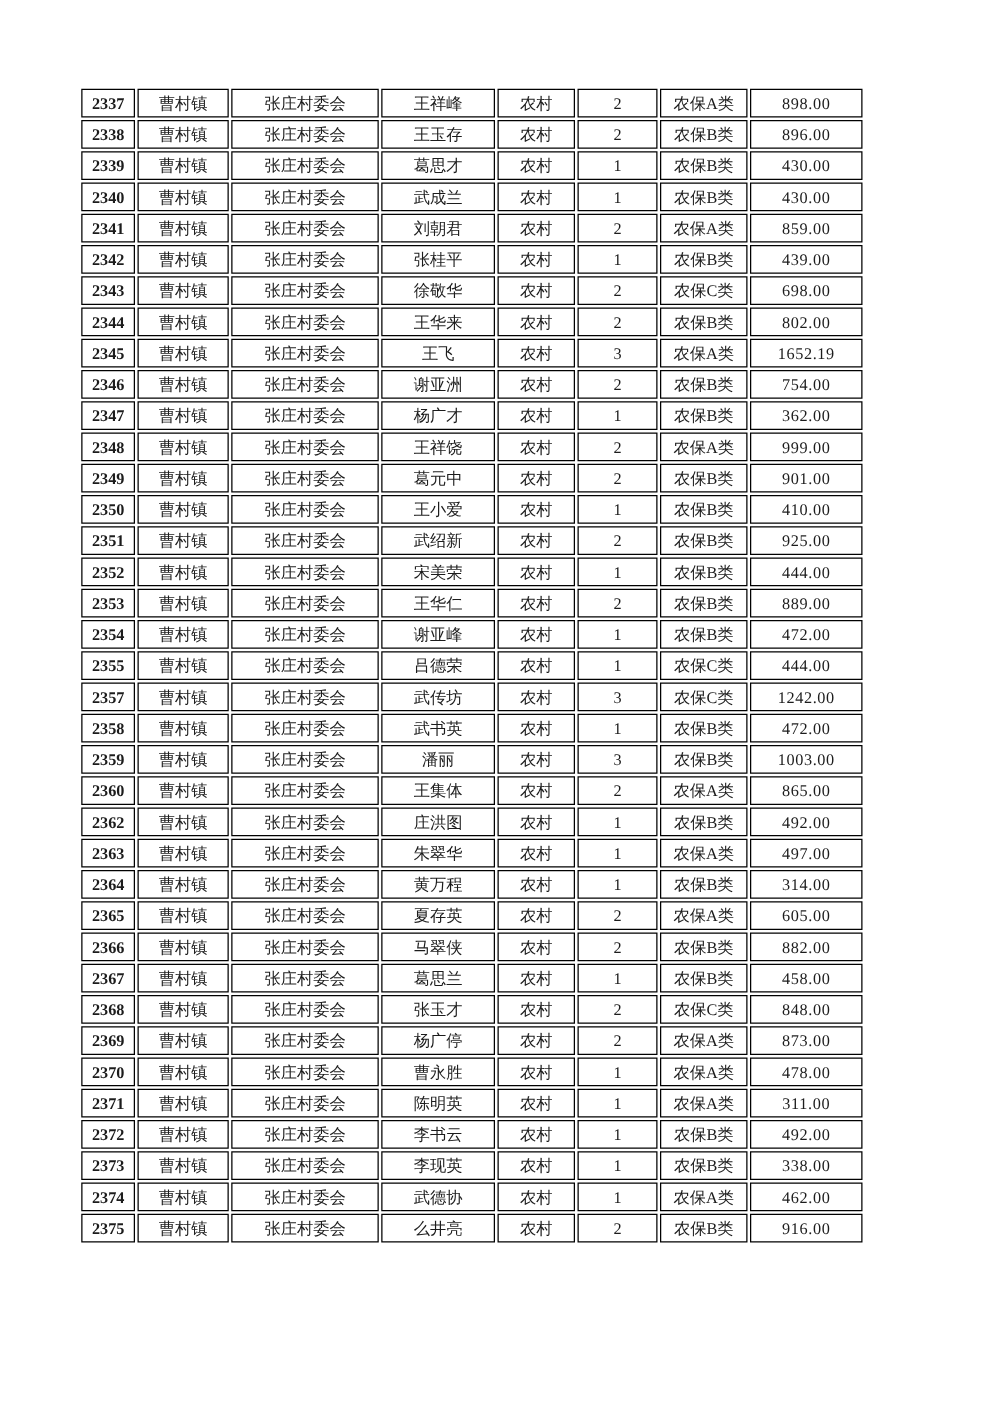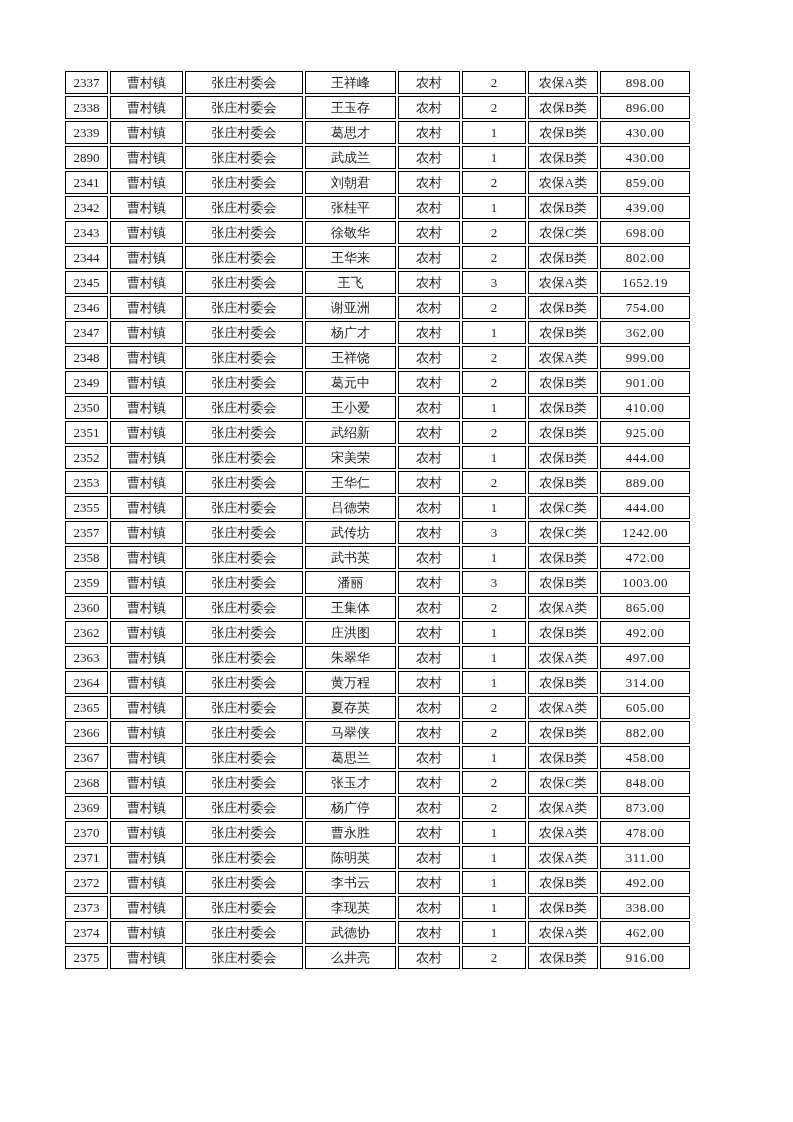"2337" td.col-id { font-weight: none -> bold }
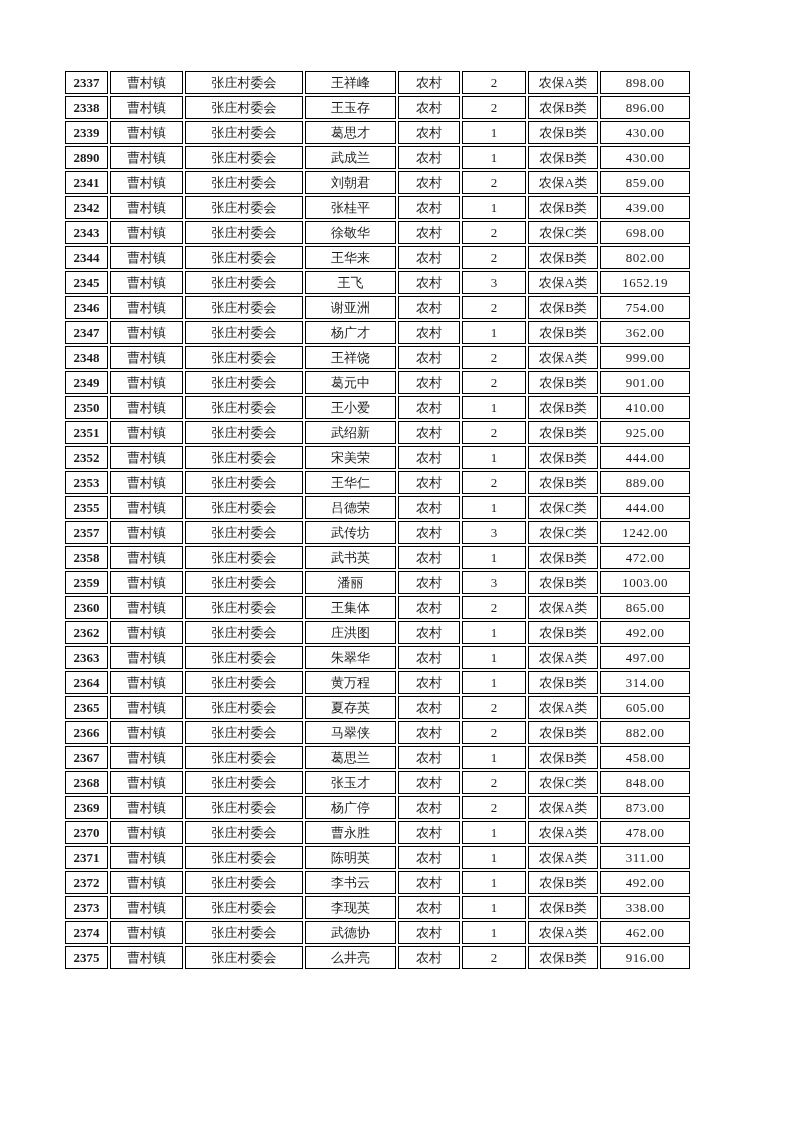"2890" td.col-id { text: 2890 -> 2340 }
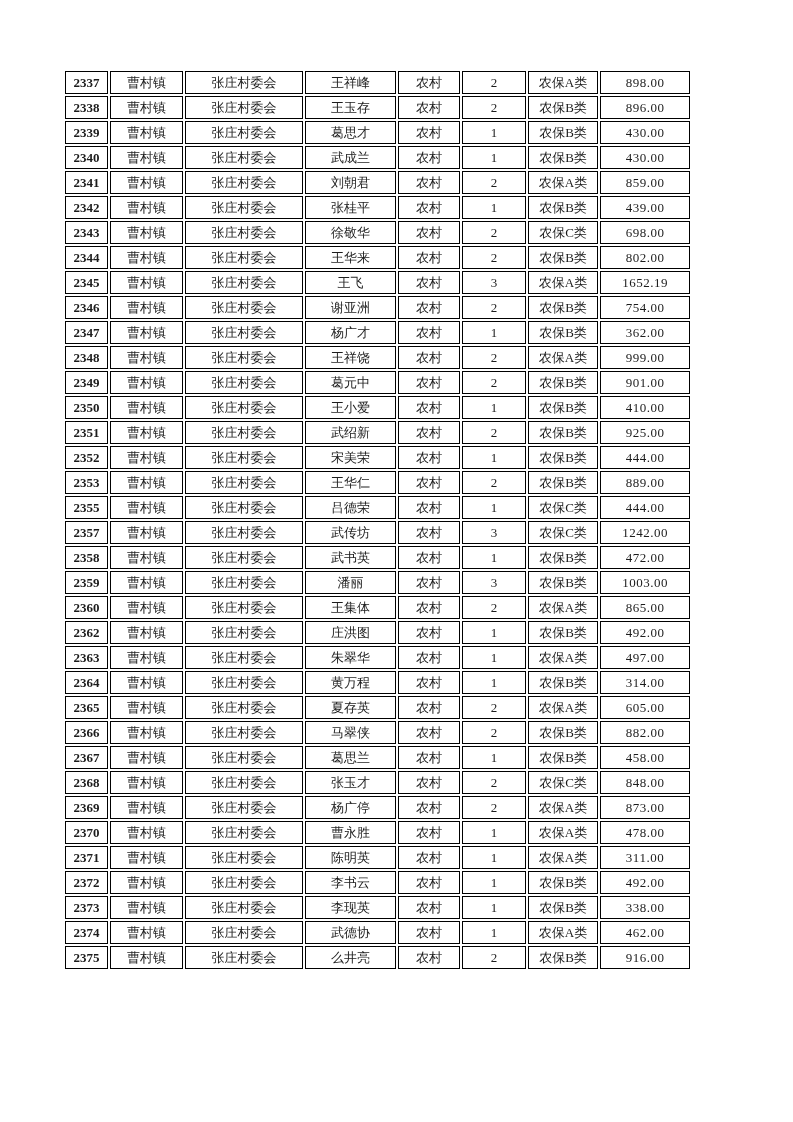"2354" tr { html: none -> <tr> <td>2354</td> <td>曹村镇</td> <td>张庄村委会</td> <td>谢亚峰</td> <td>农村</td> <td>1</td> <td>农保B类</td> <td>472.00</td> </tr> }
